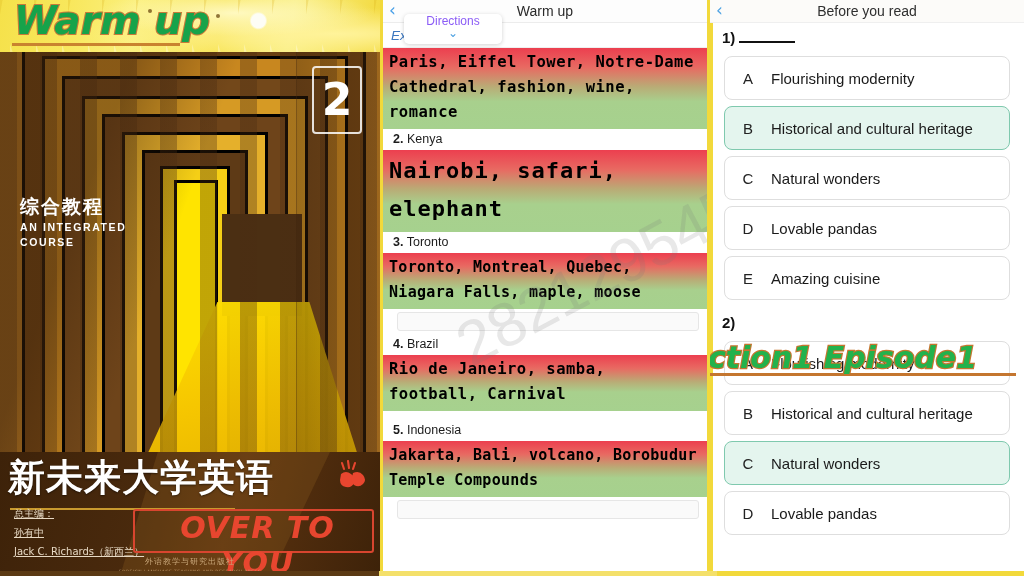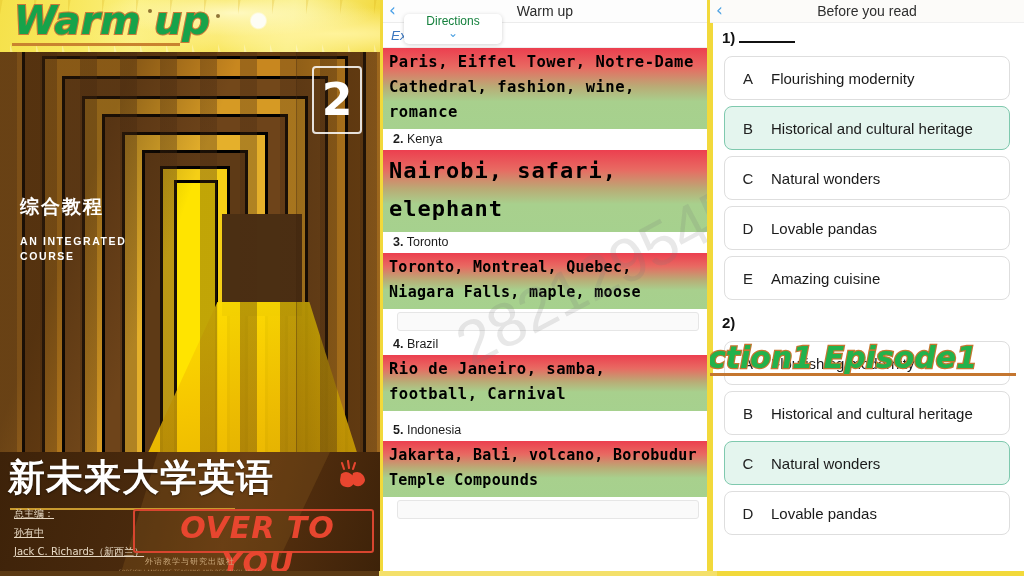"Directions" .directions-pop .dtxt { color: #15803d -> #8b5cf6 }
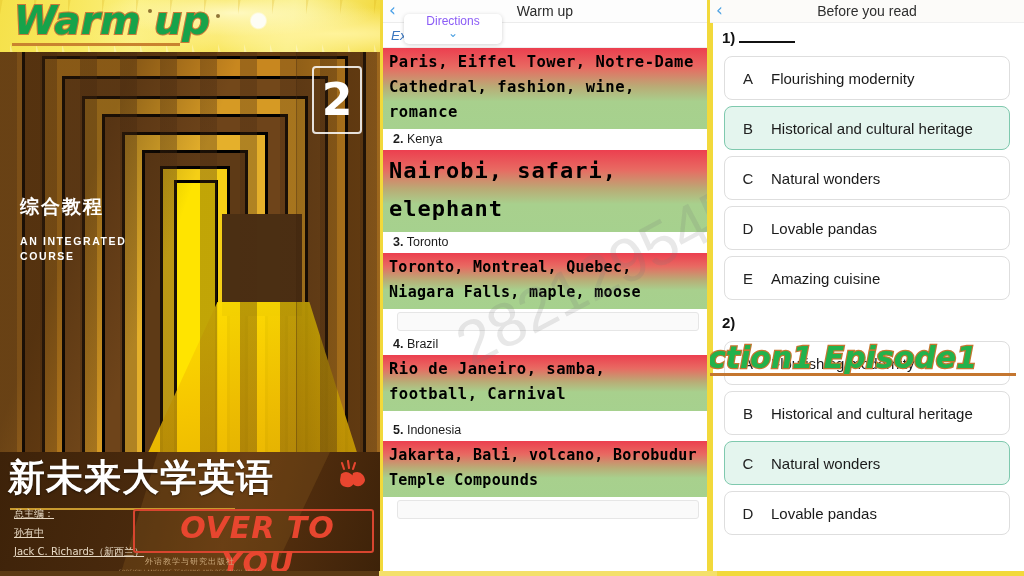"AN INTEGRATED" .cn-sub .en1 { margin-top: 15px -> 1px }
